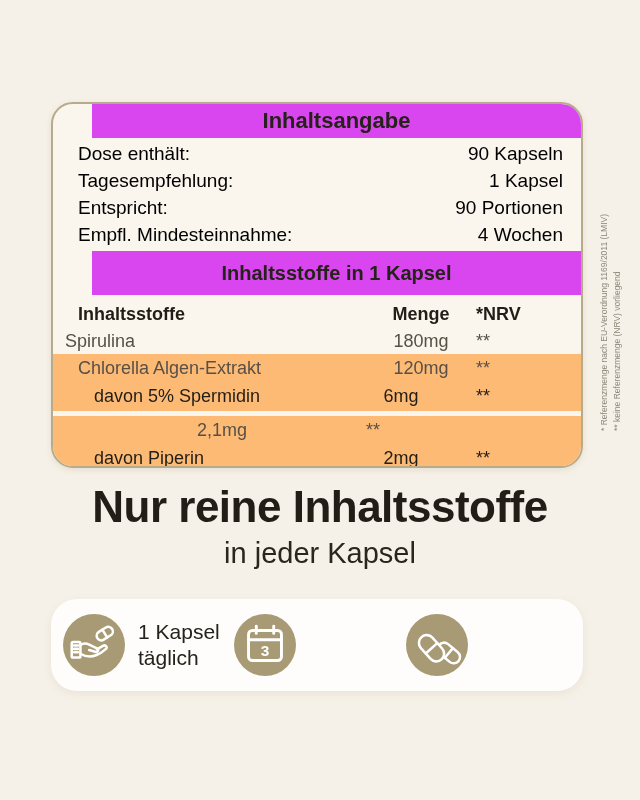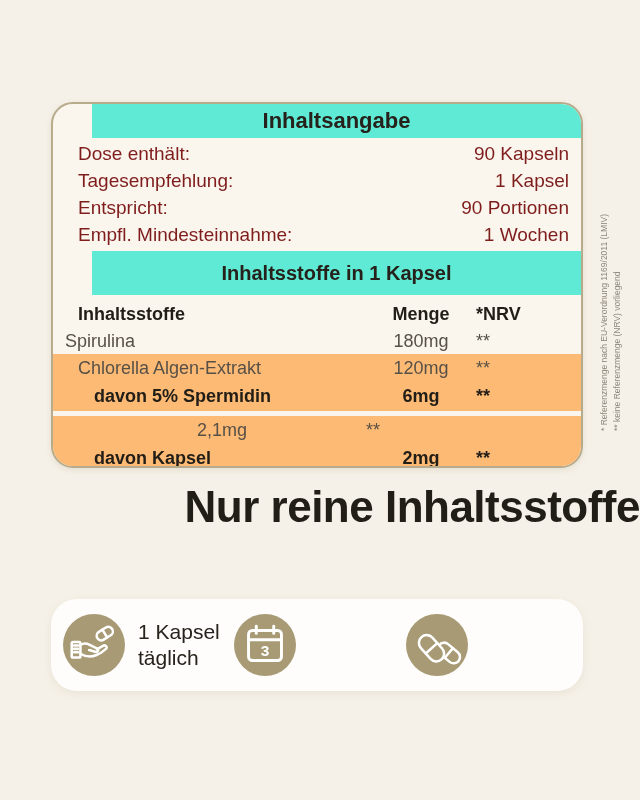"Inhaltsangabe" .band { background: #5eead4 -> #d946ef }
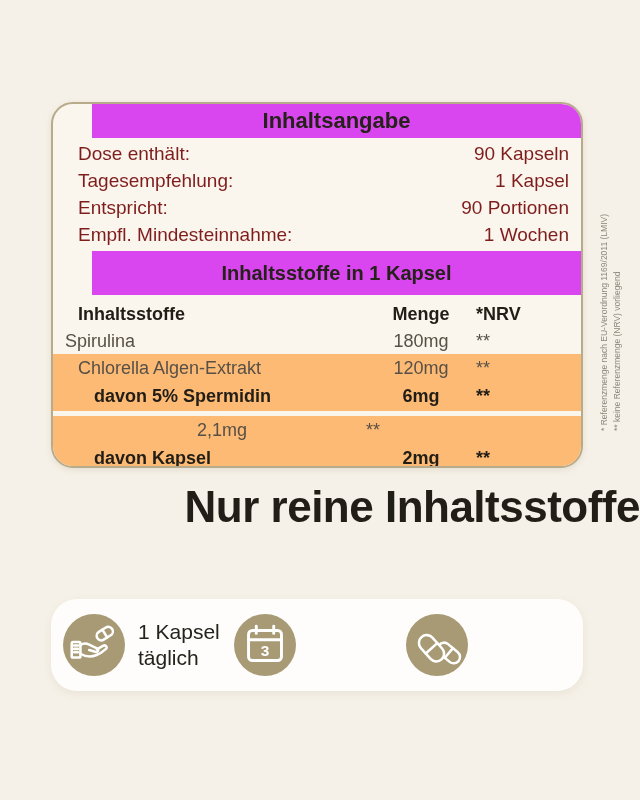"Dose enthält:" .info-row { color: #7f1d1d -> #000000; padding: 0 12px 0 25px -> 0 18px 0 25px }
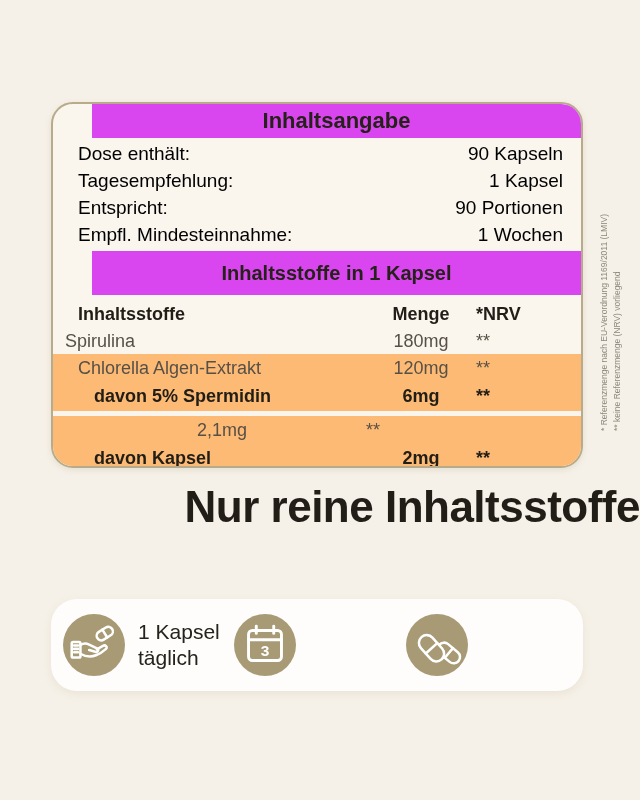"1 Wochen" span { text: 1 -> 4 }
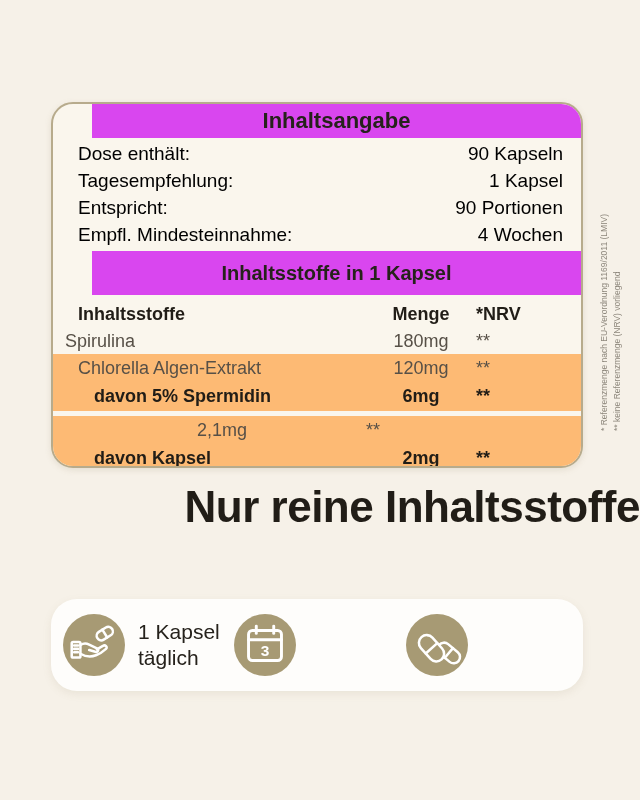"davon 5% Spermidin" .ing-grid.bold { font-weight: 700 -> 400; gap: none -> 20px }
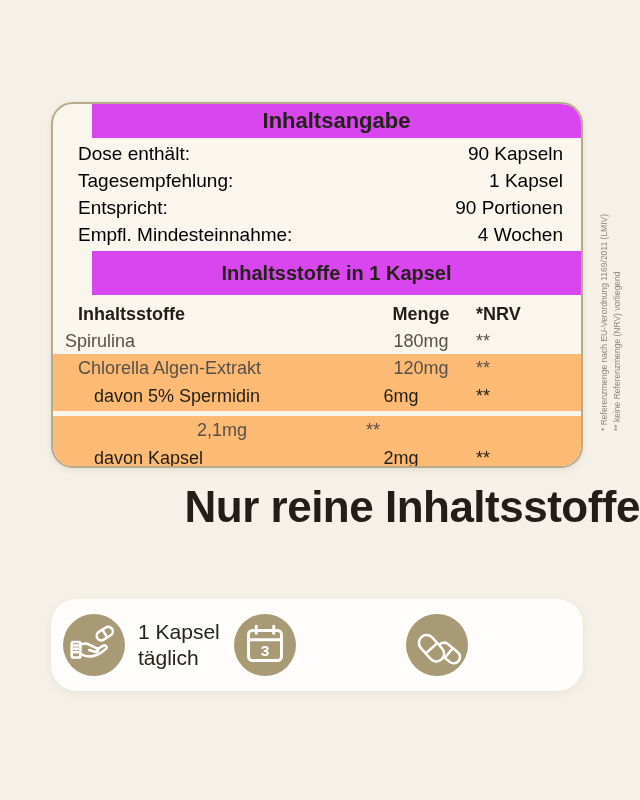"davon Kapsel" span.c1 { text: Kapsel -> Piperin }
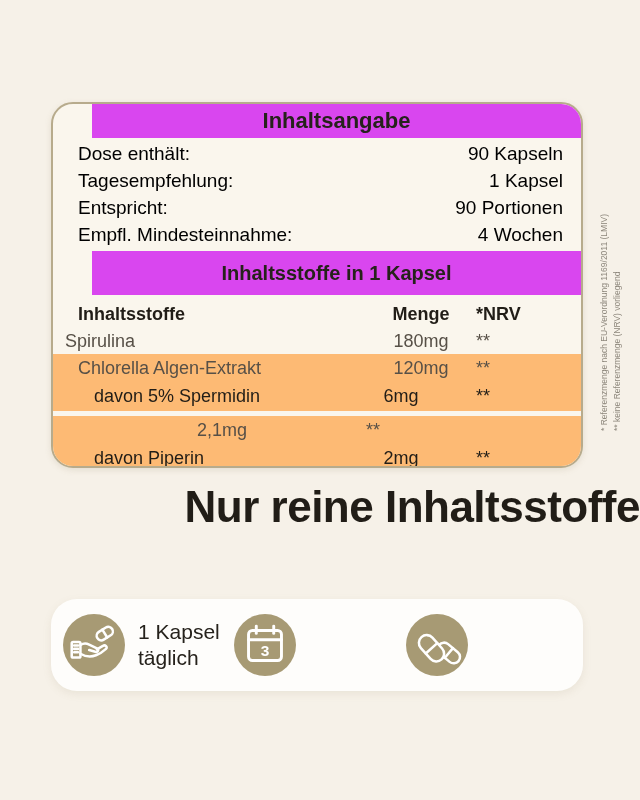"Nur reine Inhaltsstoffe" .headline { text-align: right -> center }
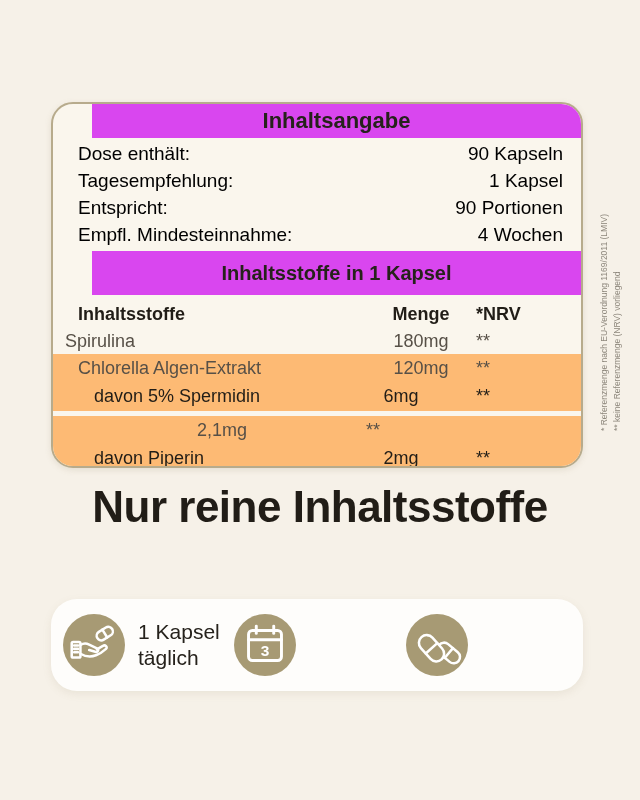"in jeder Kapsel" div.subtitle { html: none -> <div>in jeder Kapsel</div> }
